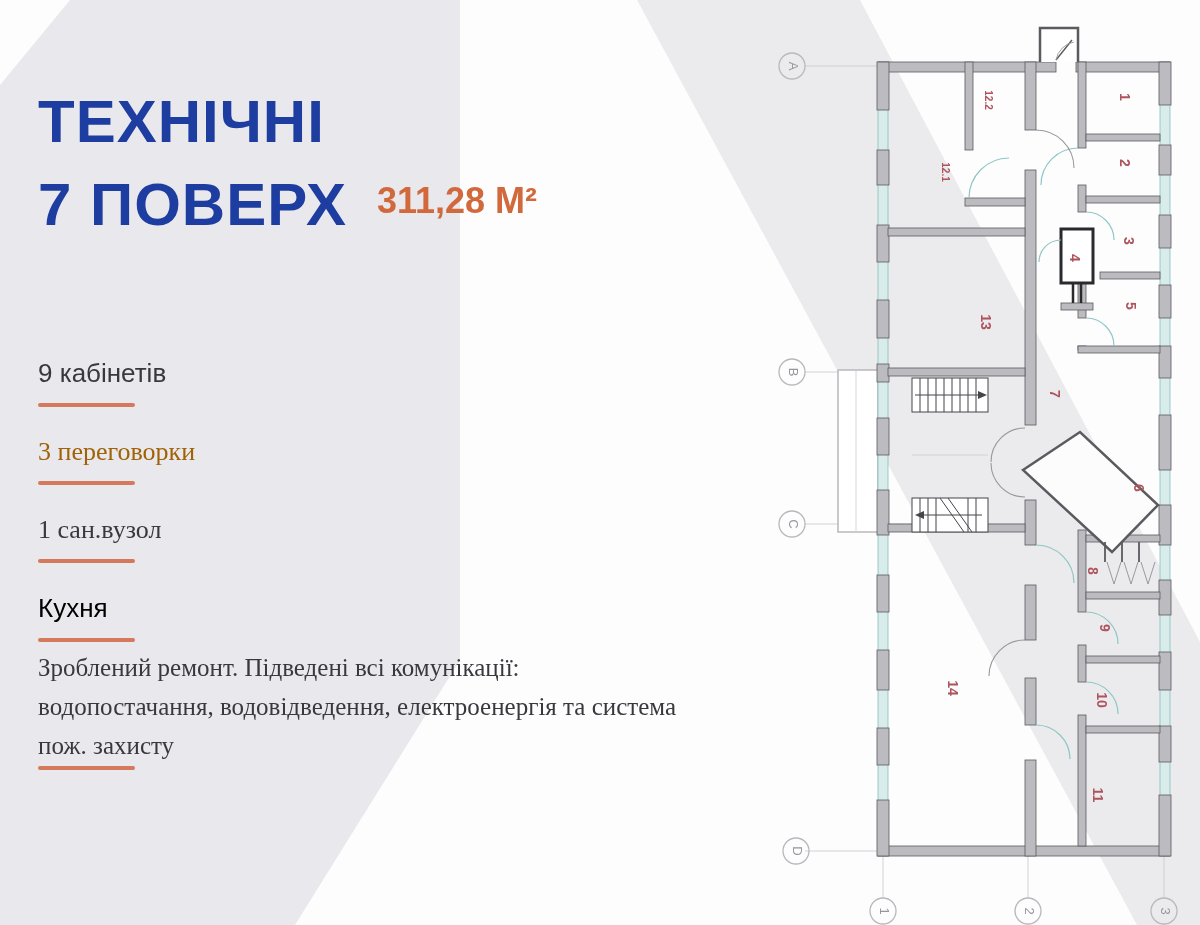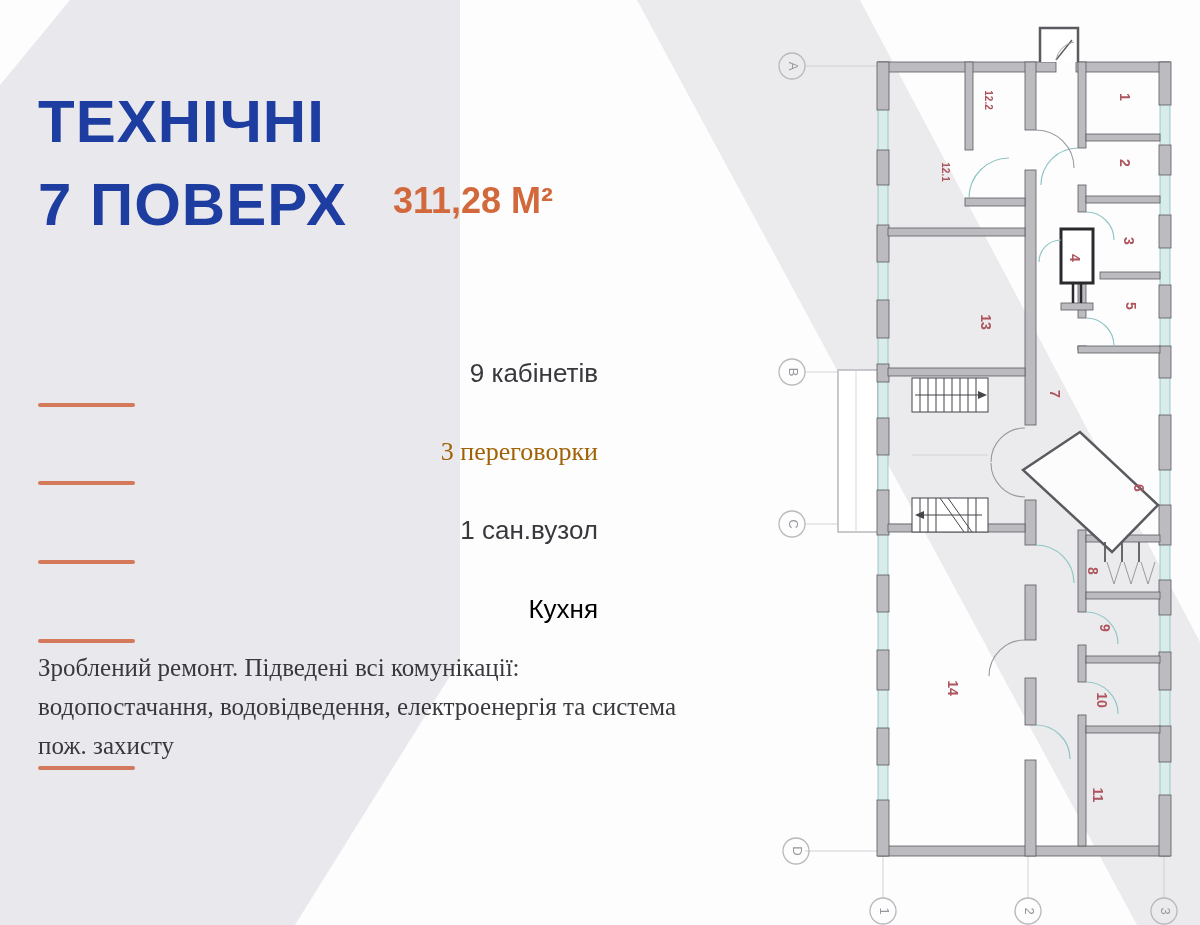"311,28 М²" .area { margin-left: 46px -> 30px }
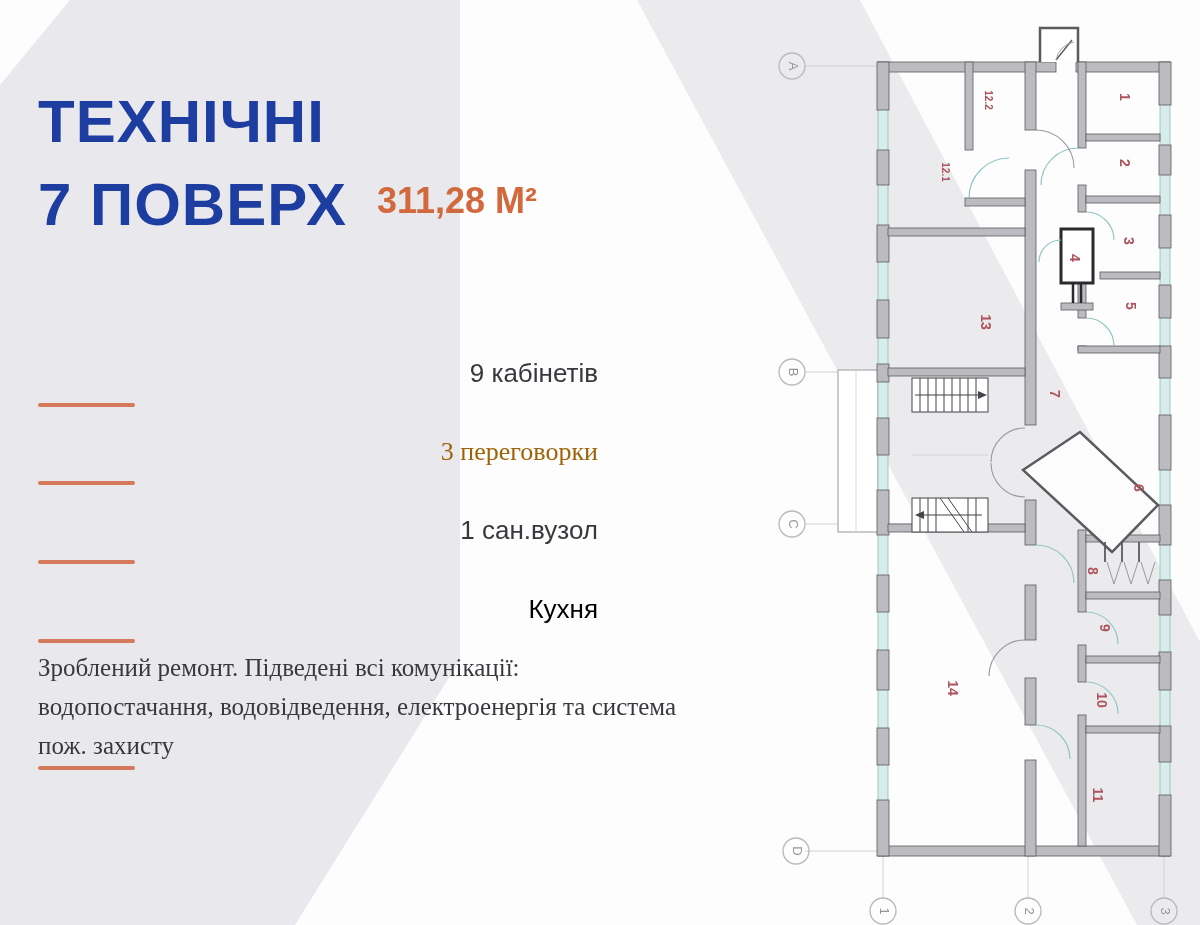"9 кабінетів" .features { text-align: right -> none }
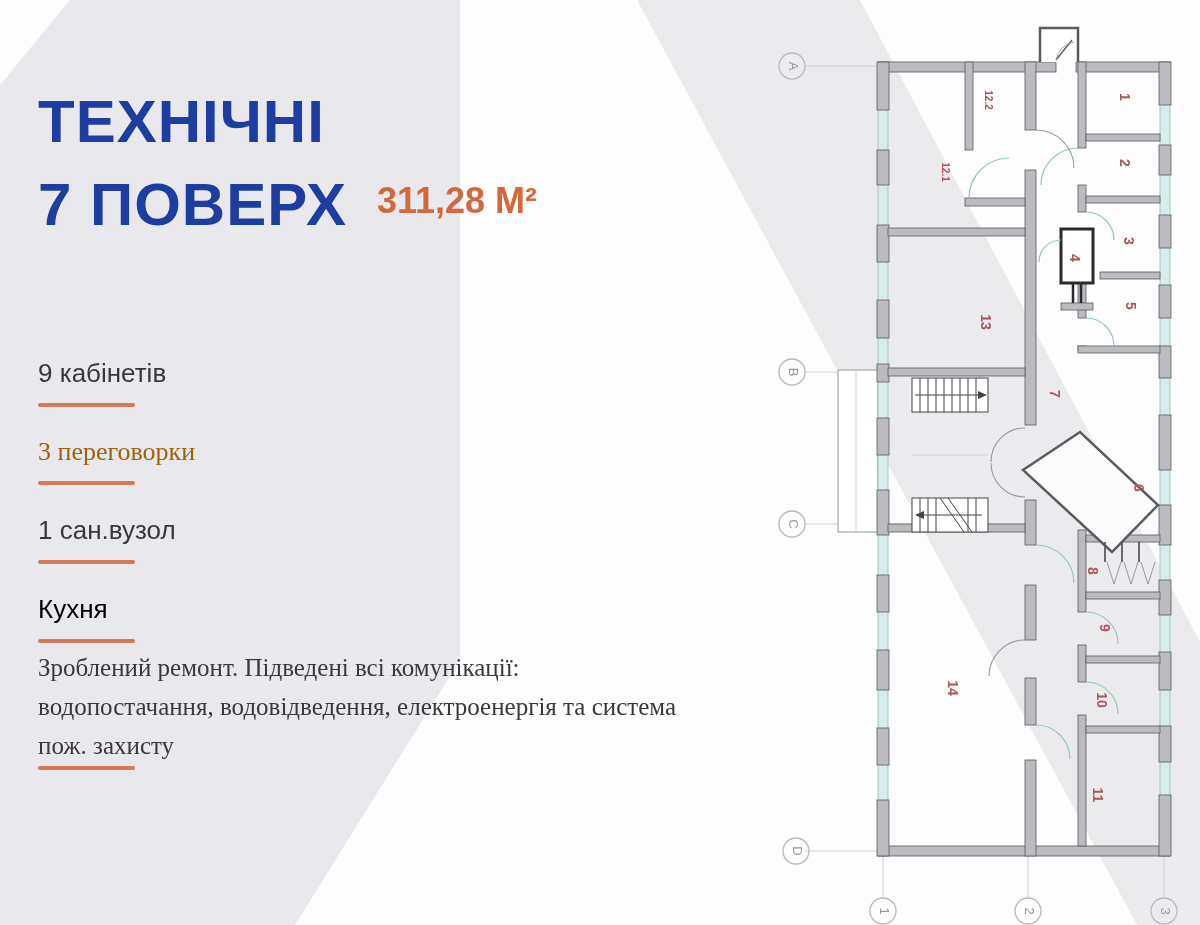"1 сан.вузол" span.f-label { font-family: none -> Liberation Serif, serif }
